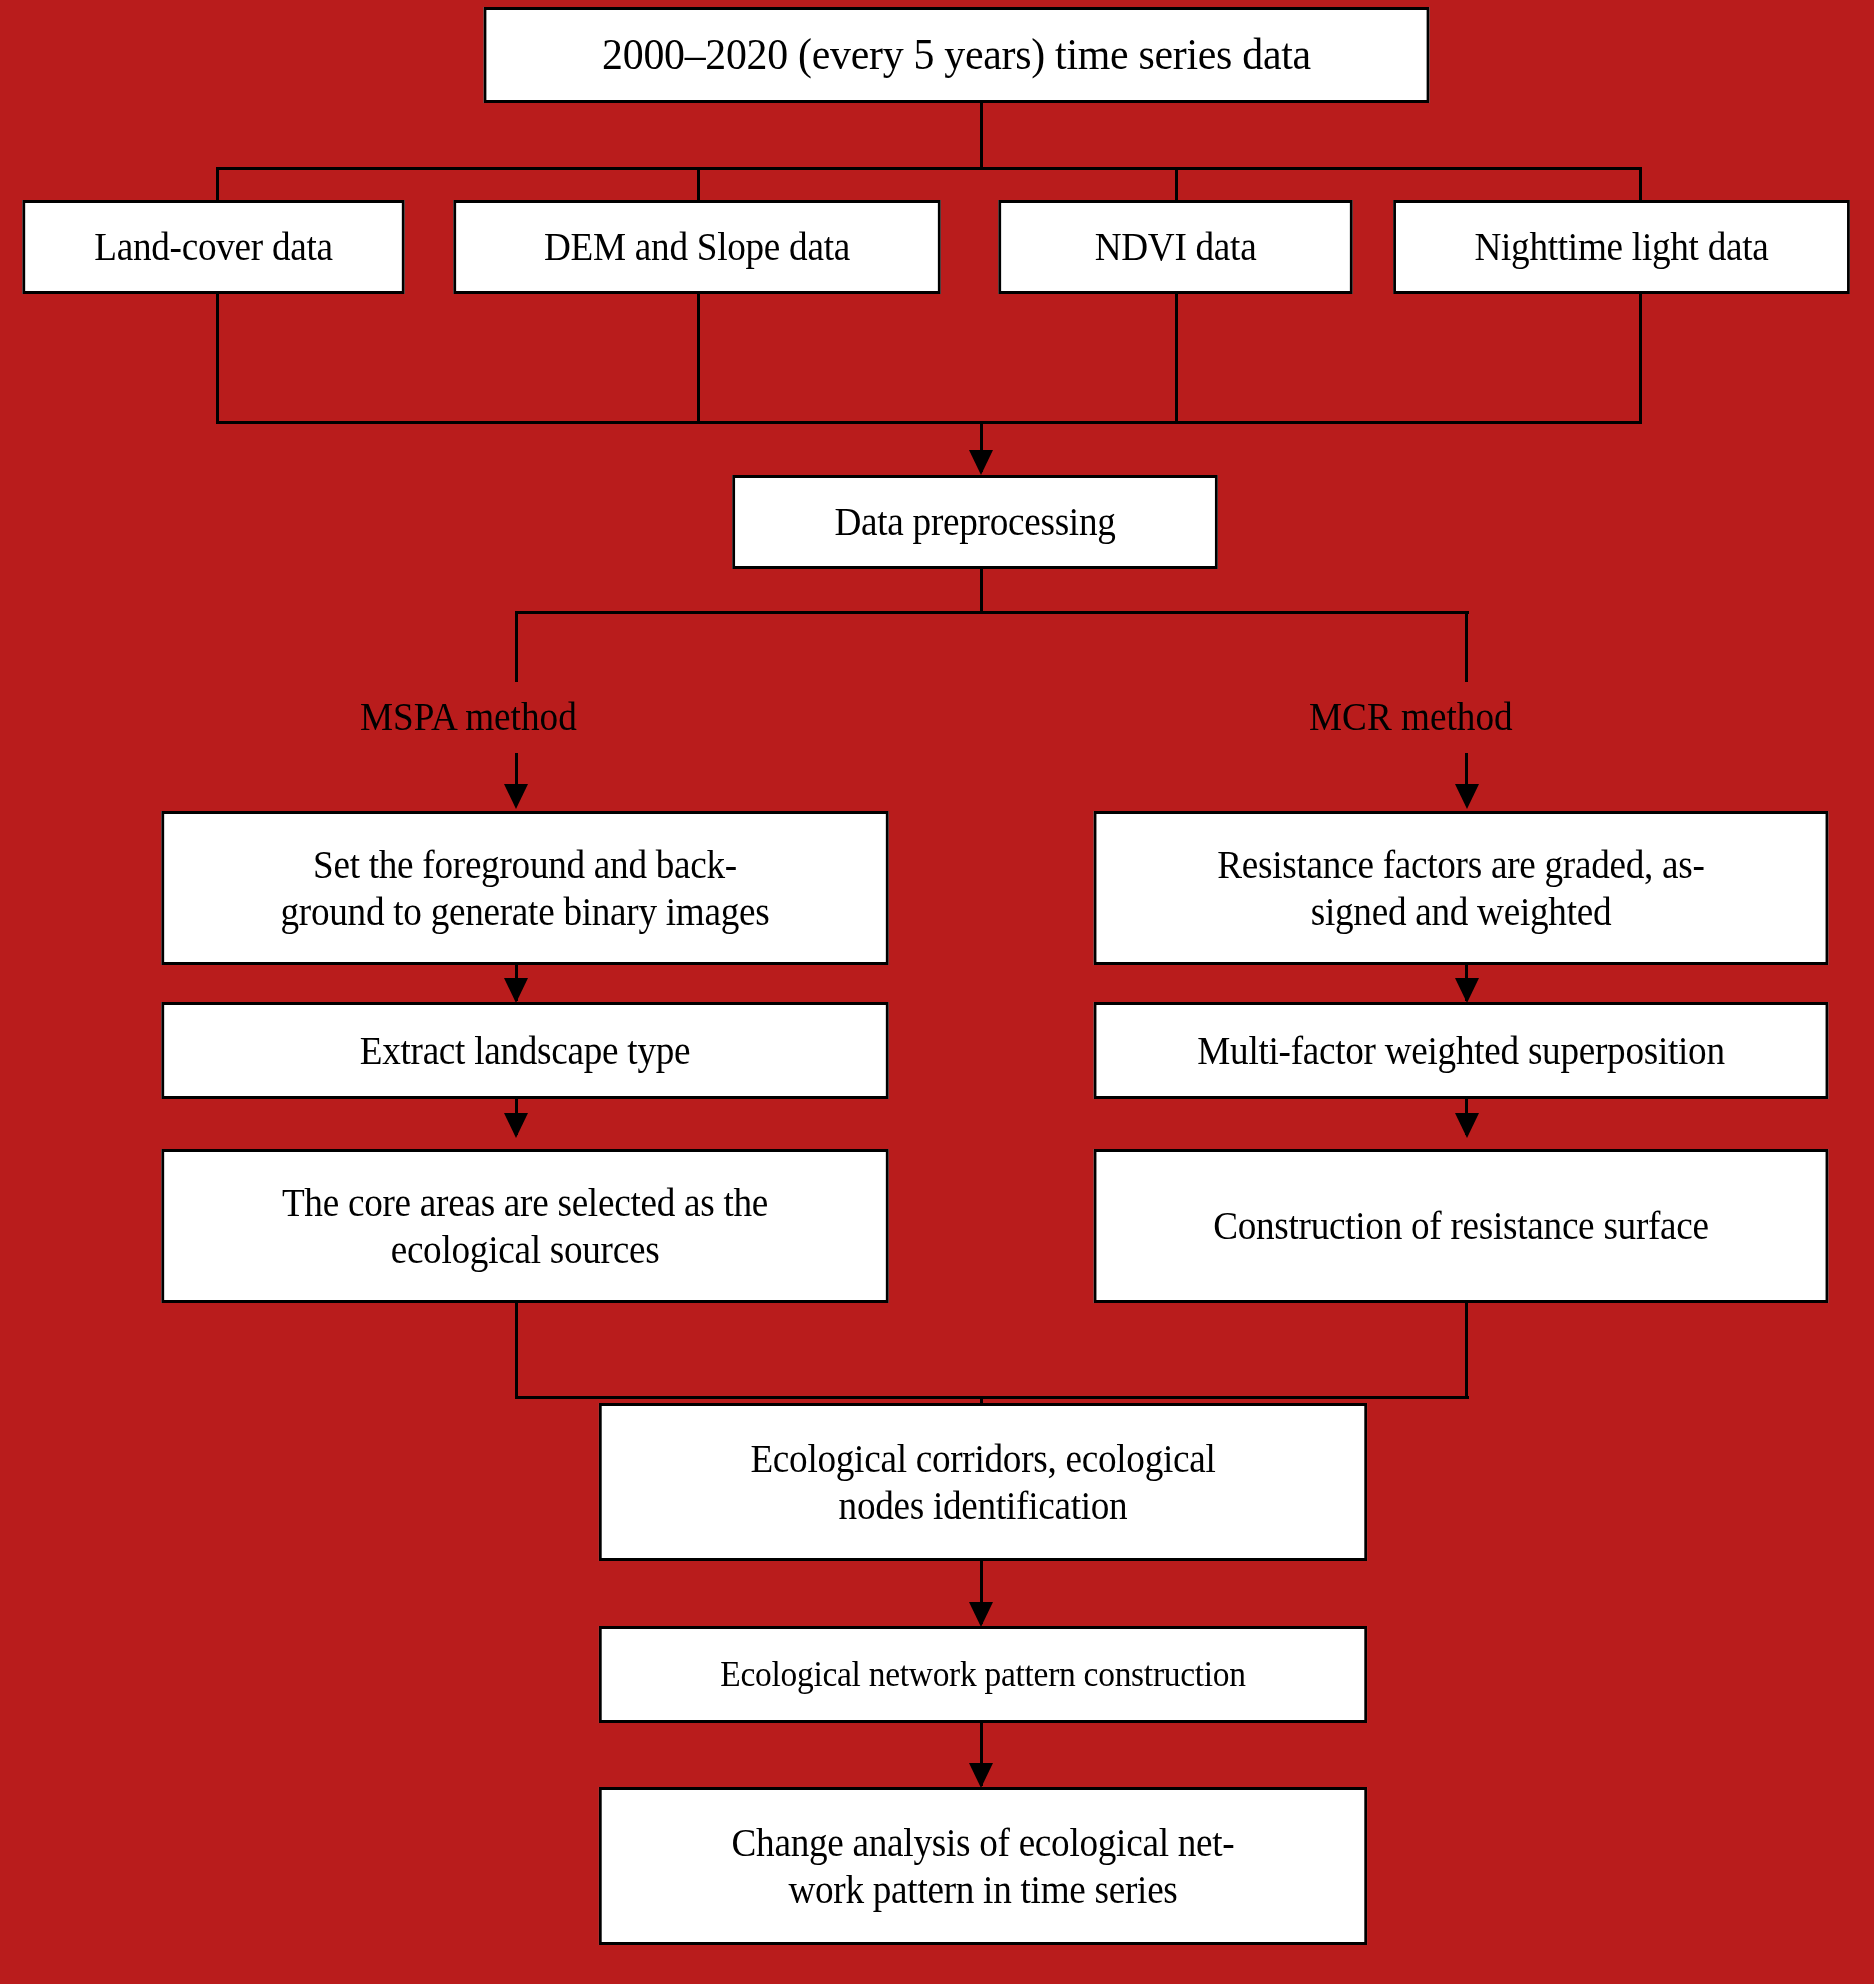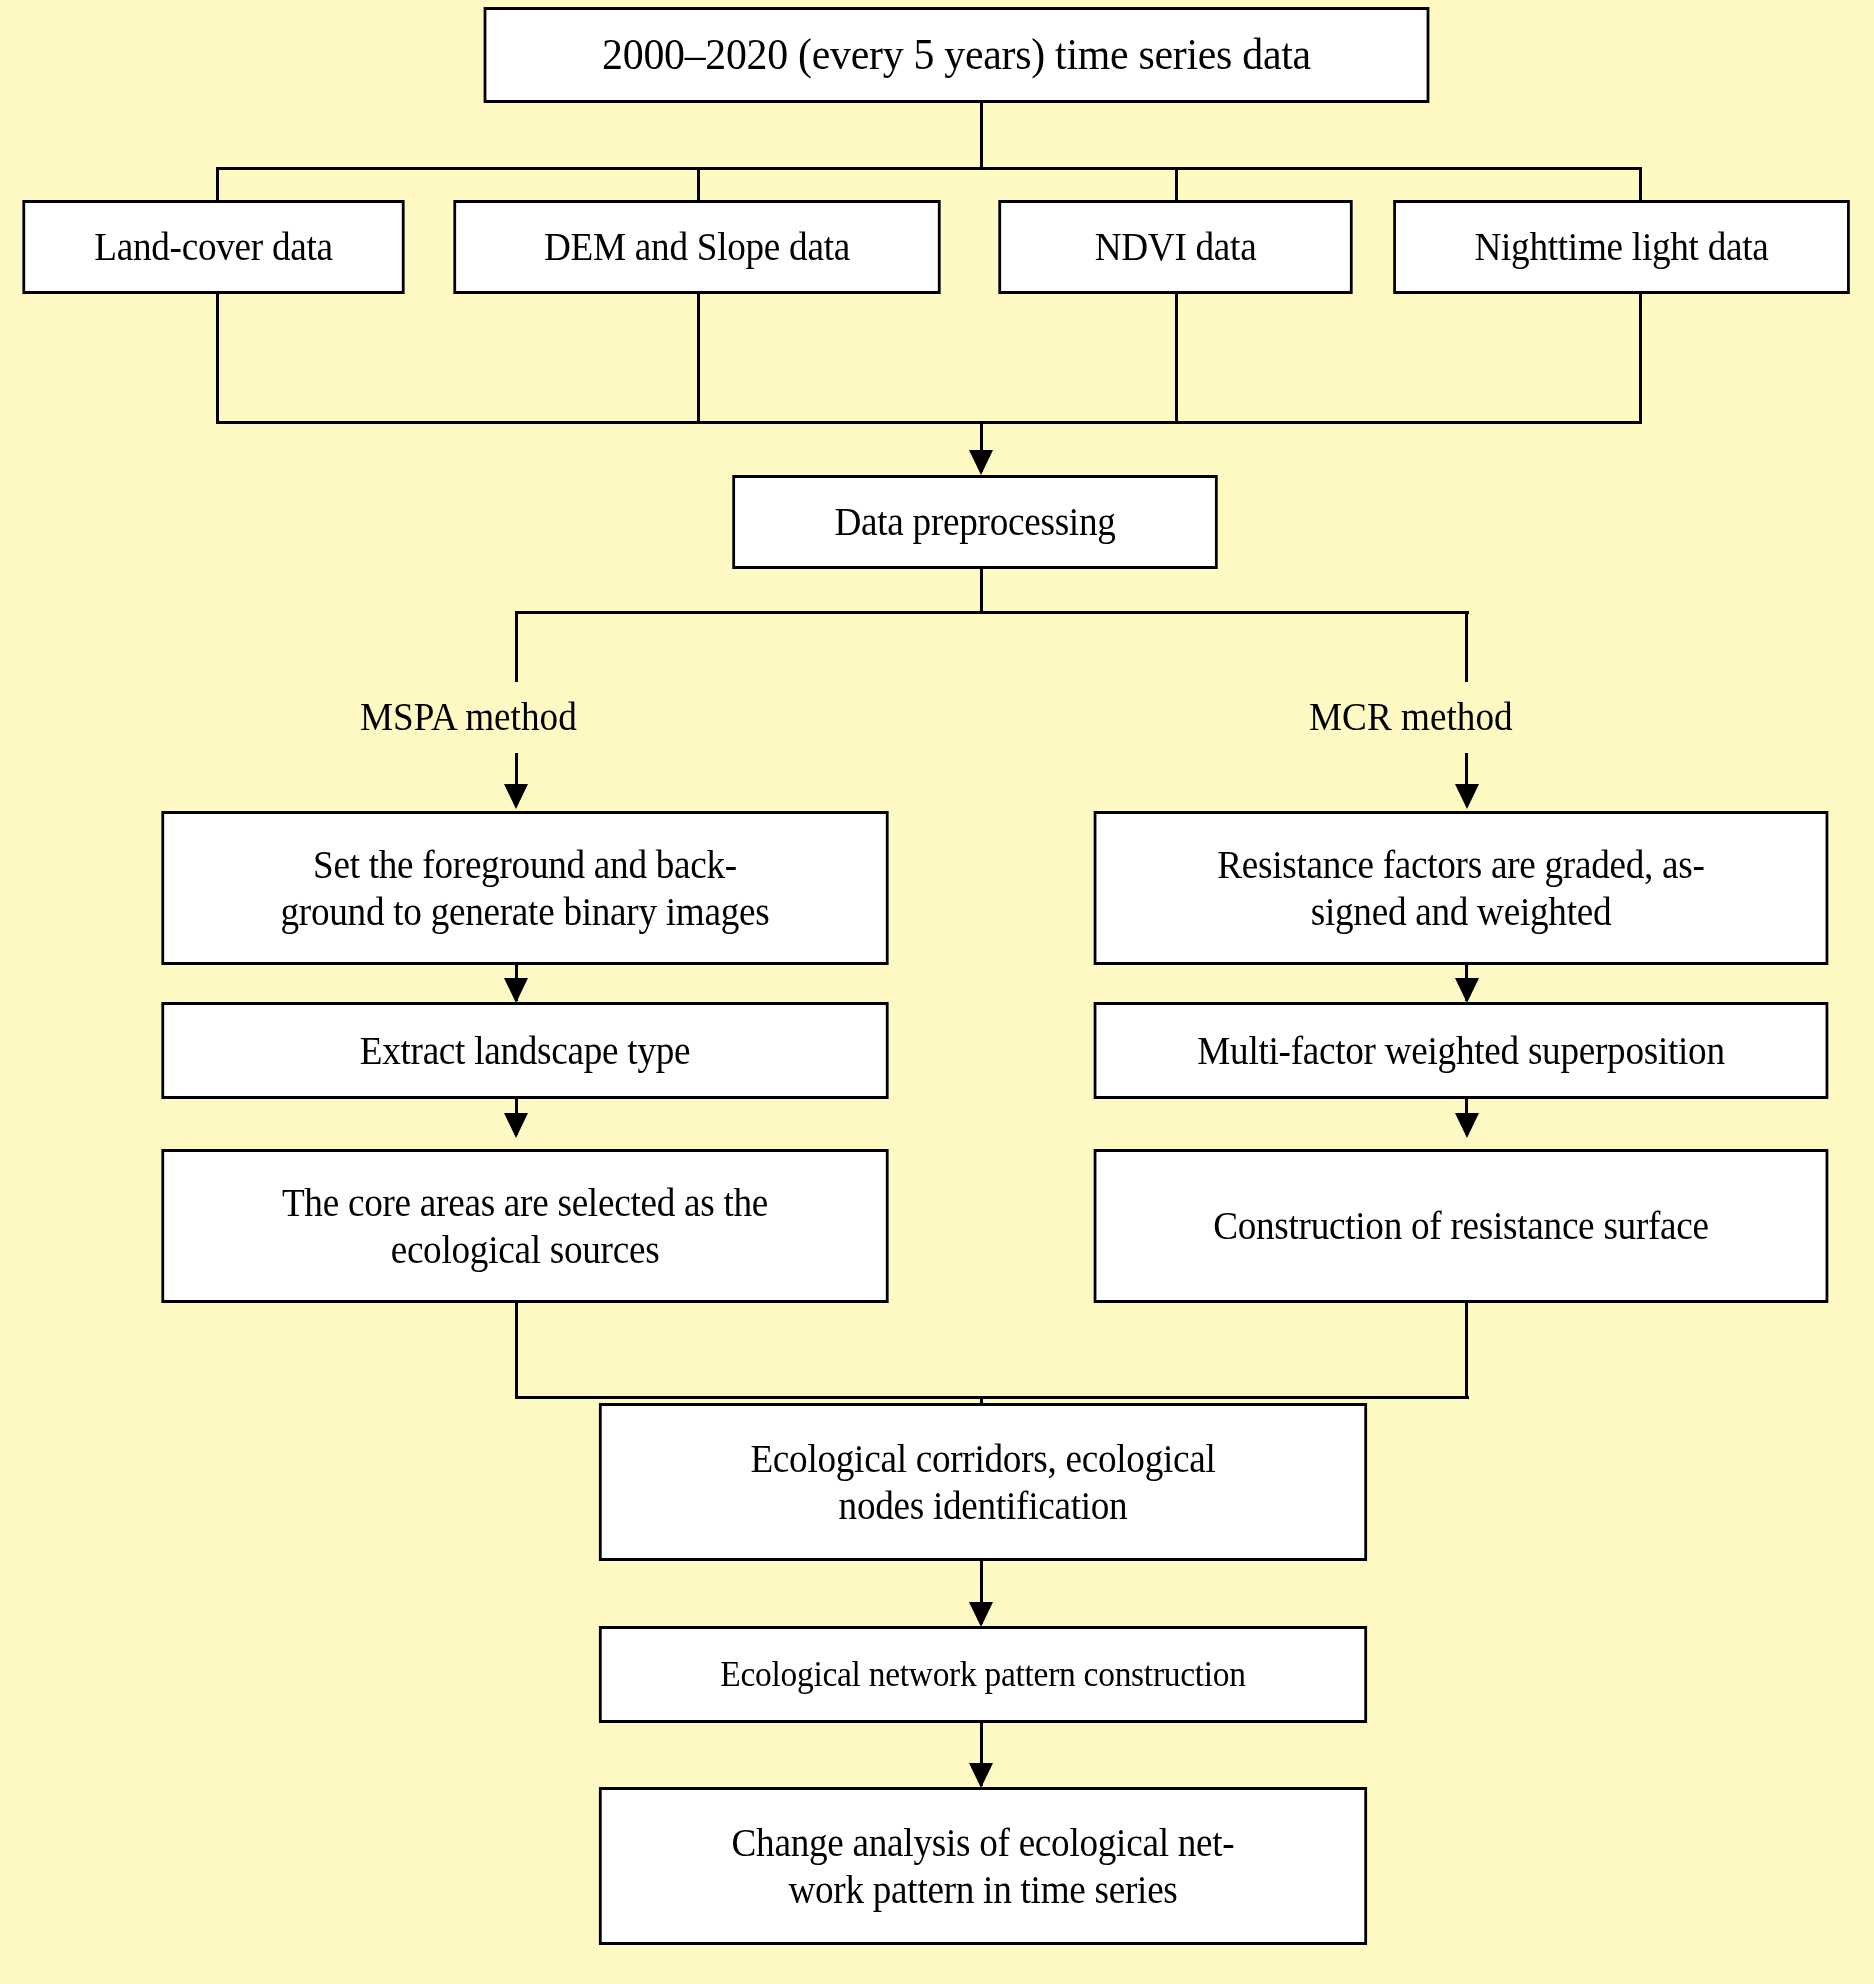"2000–2020 (every 5 years) time" #canvas { background: #fef9c3 -> #b91c1c }
